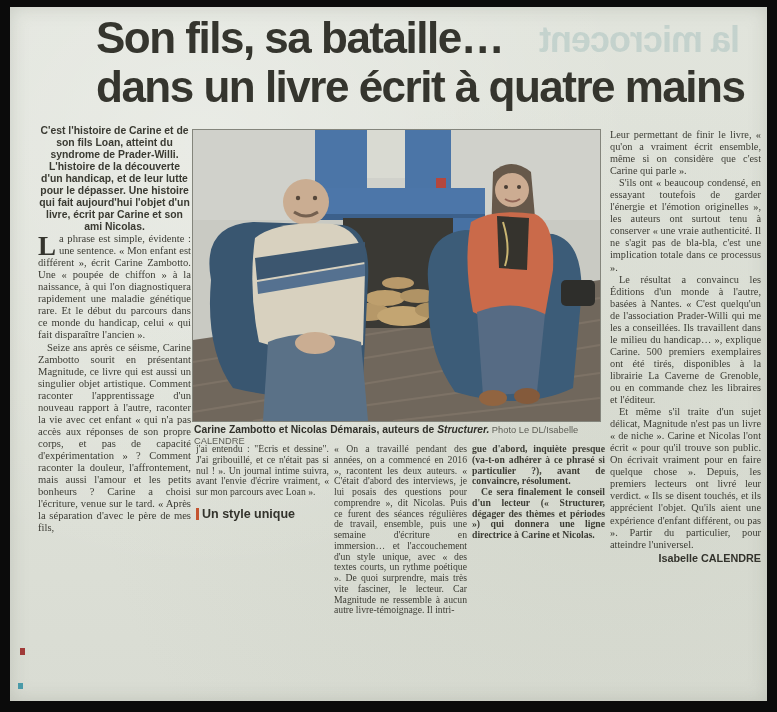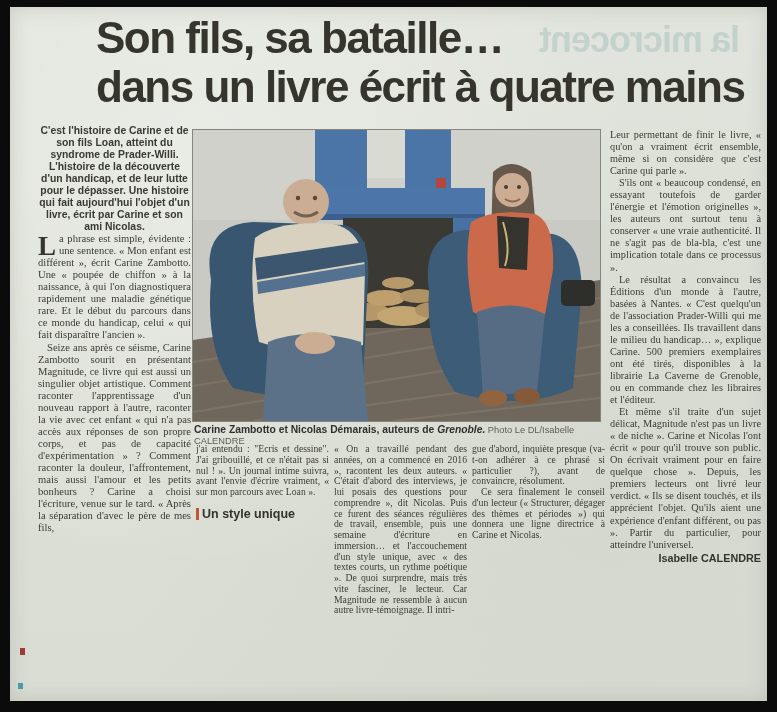"Grenoble." span.i { text: Grenoble -> Structurer }
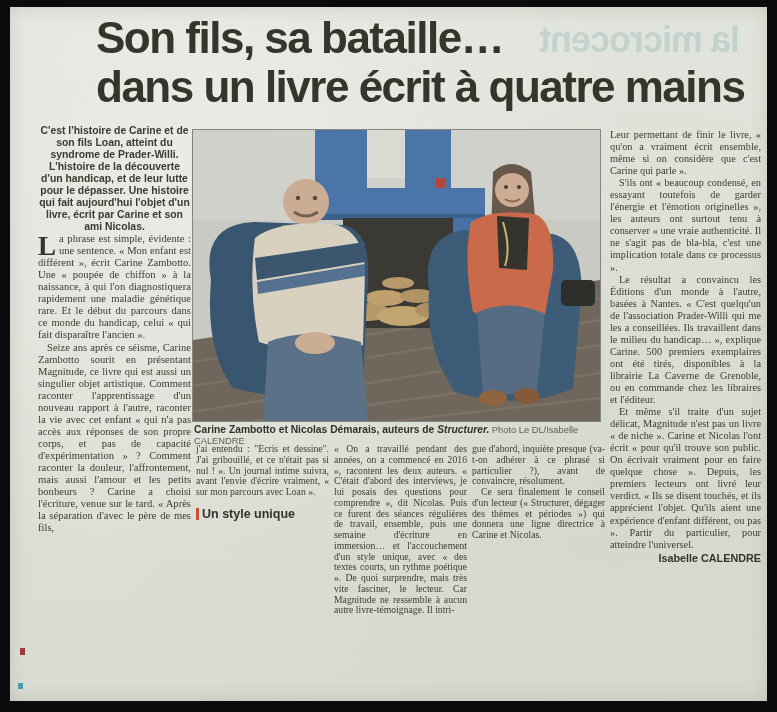"gue d'abord, inquiète presque (va-t-on" #col4 { font-weight: none -> bold }
